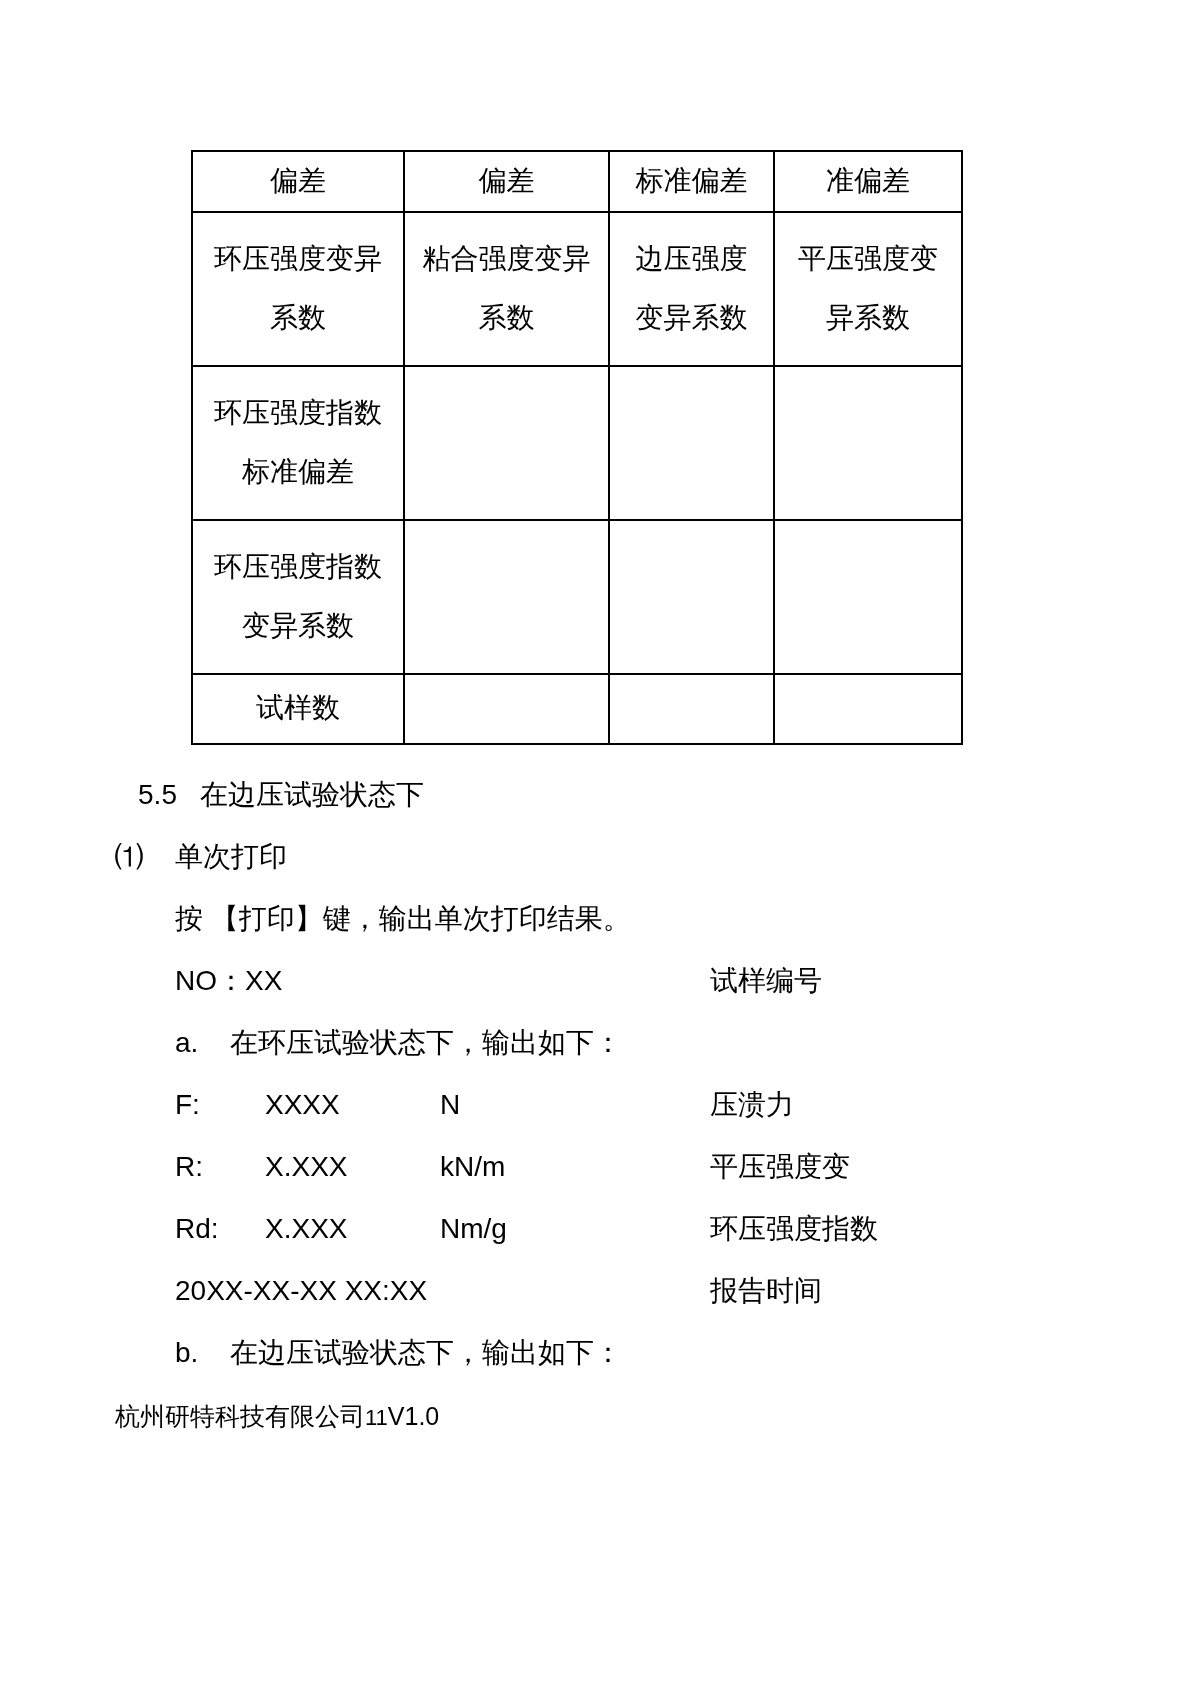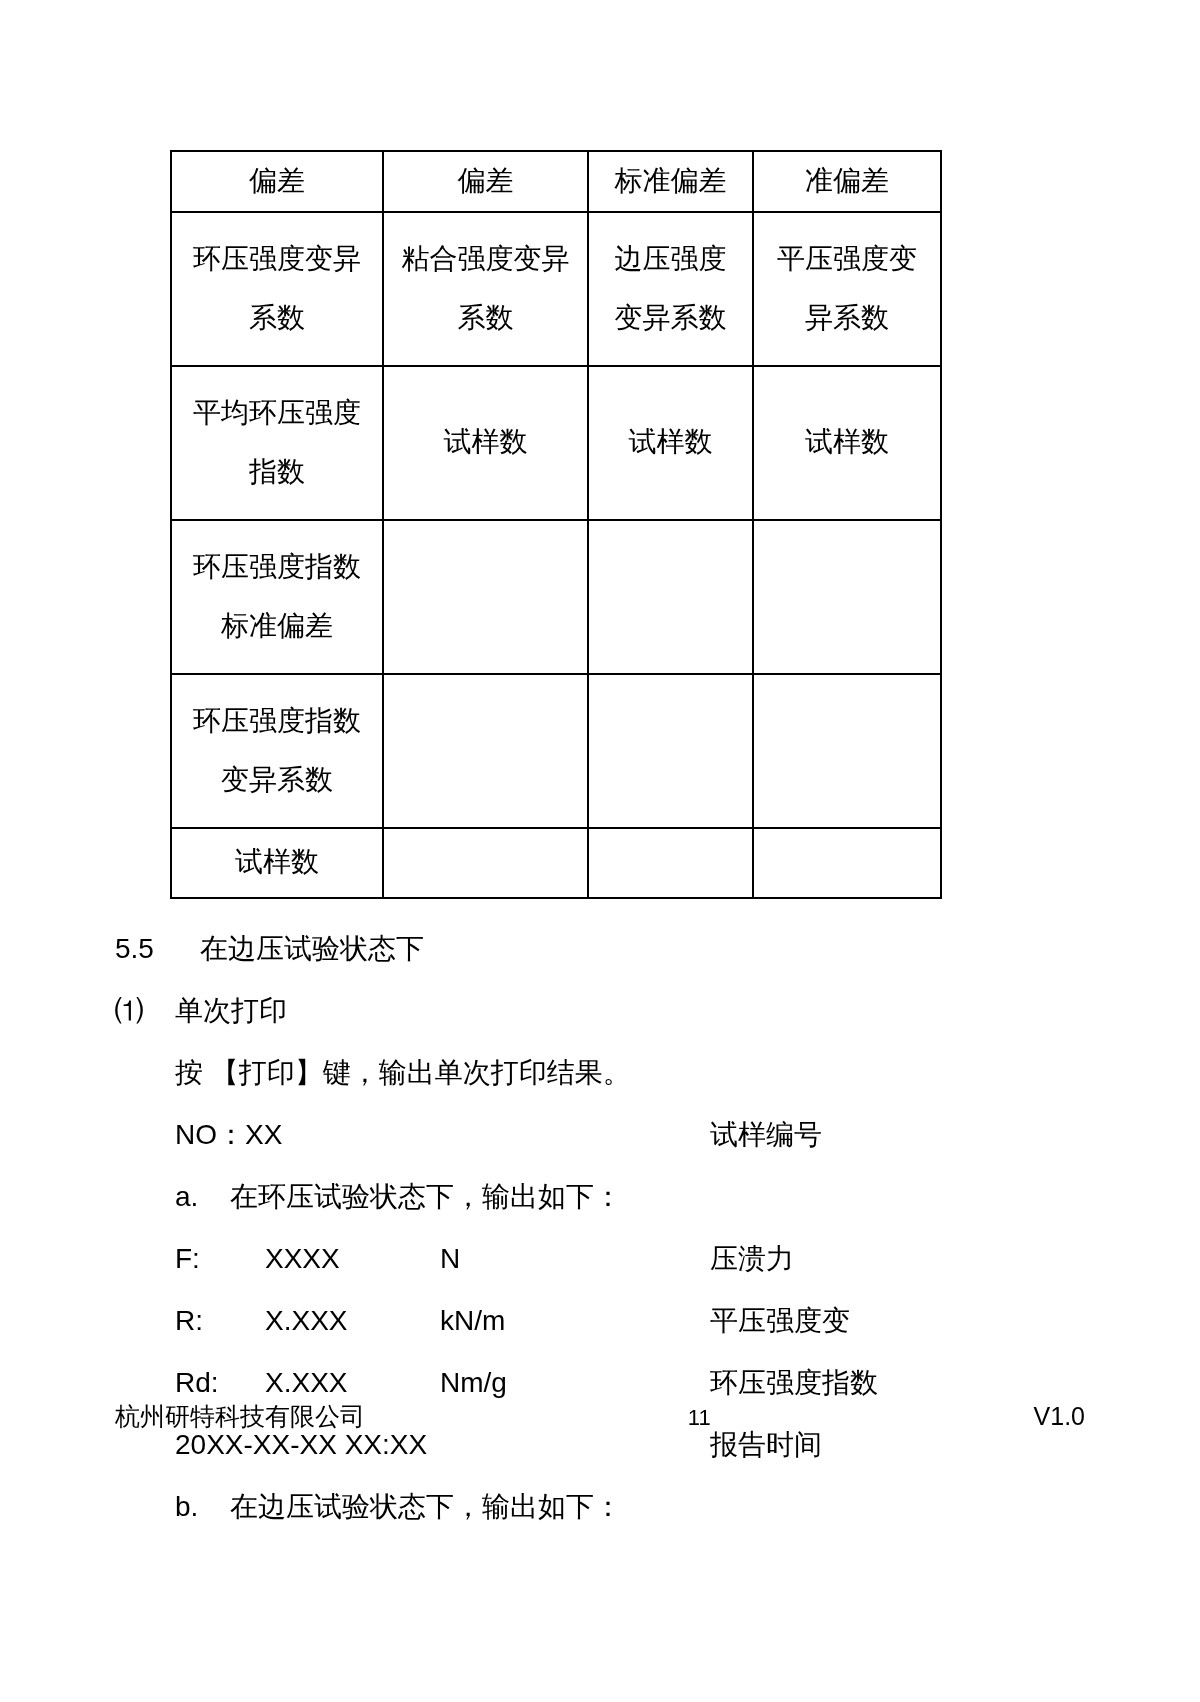"偏差" table.data { margin-left: 55px -> 76px }
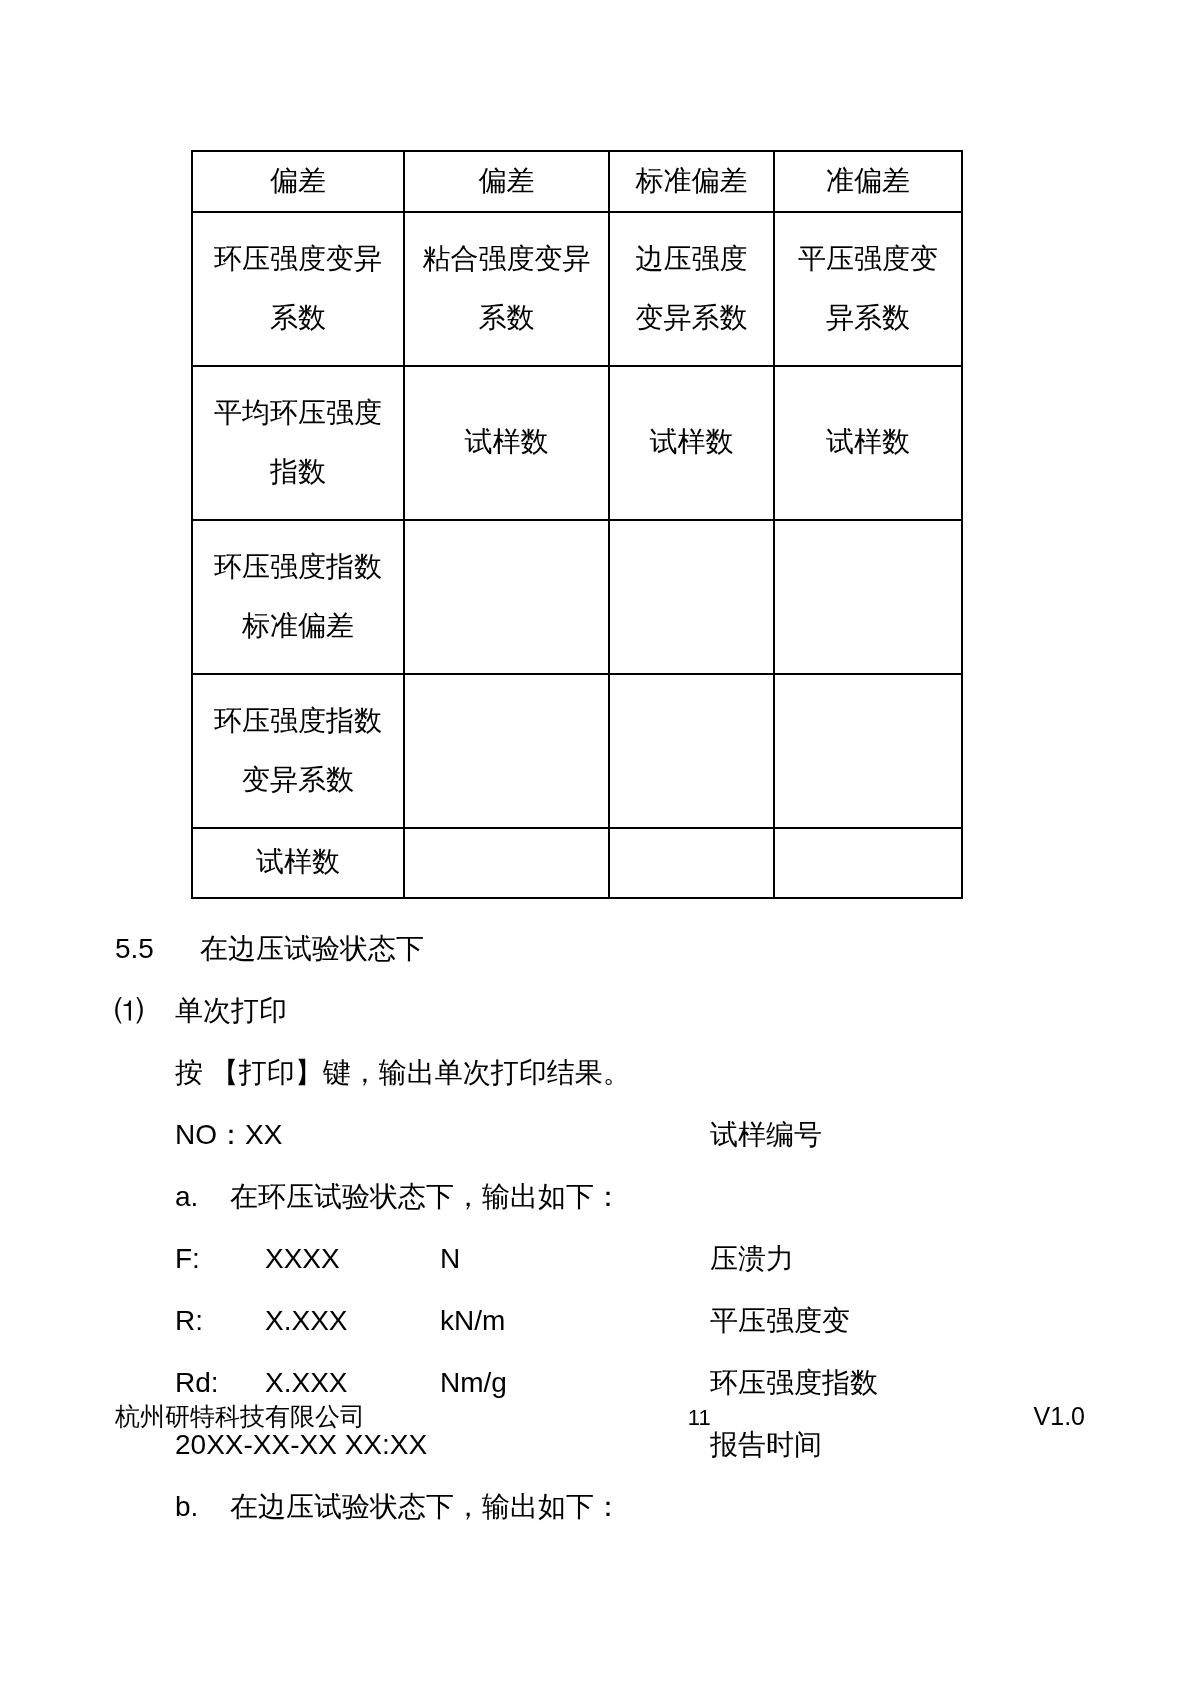"平均环压强度" tr.r2 { html: <tr> <td>平均环压强度 指数</td> <td>试样数</td> <td>试样数</td> <td>试样数</td> </tr> -> none }
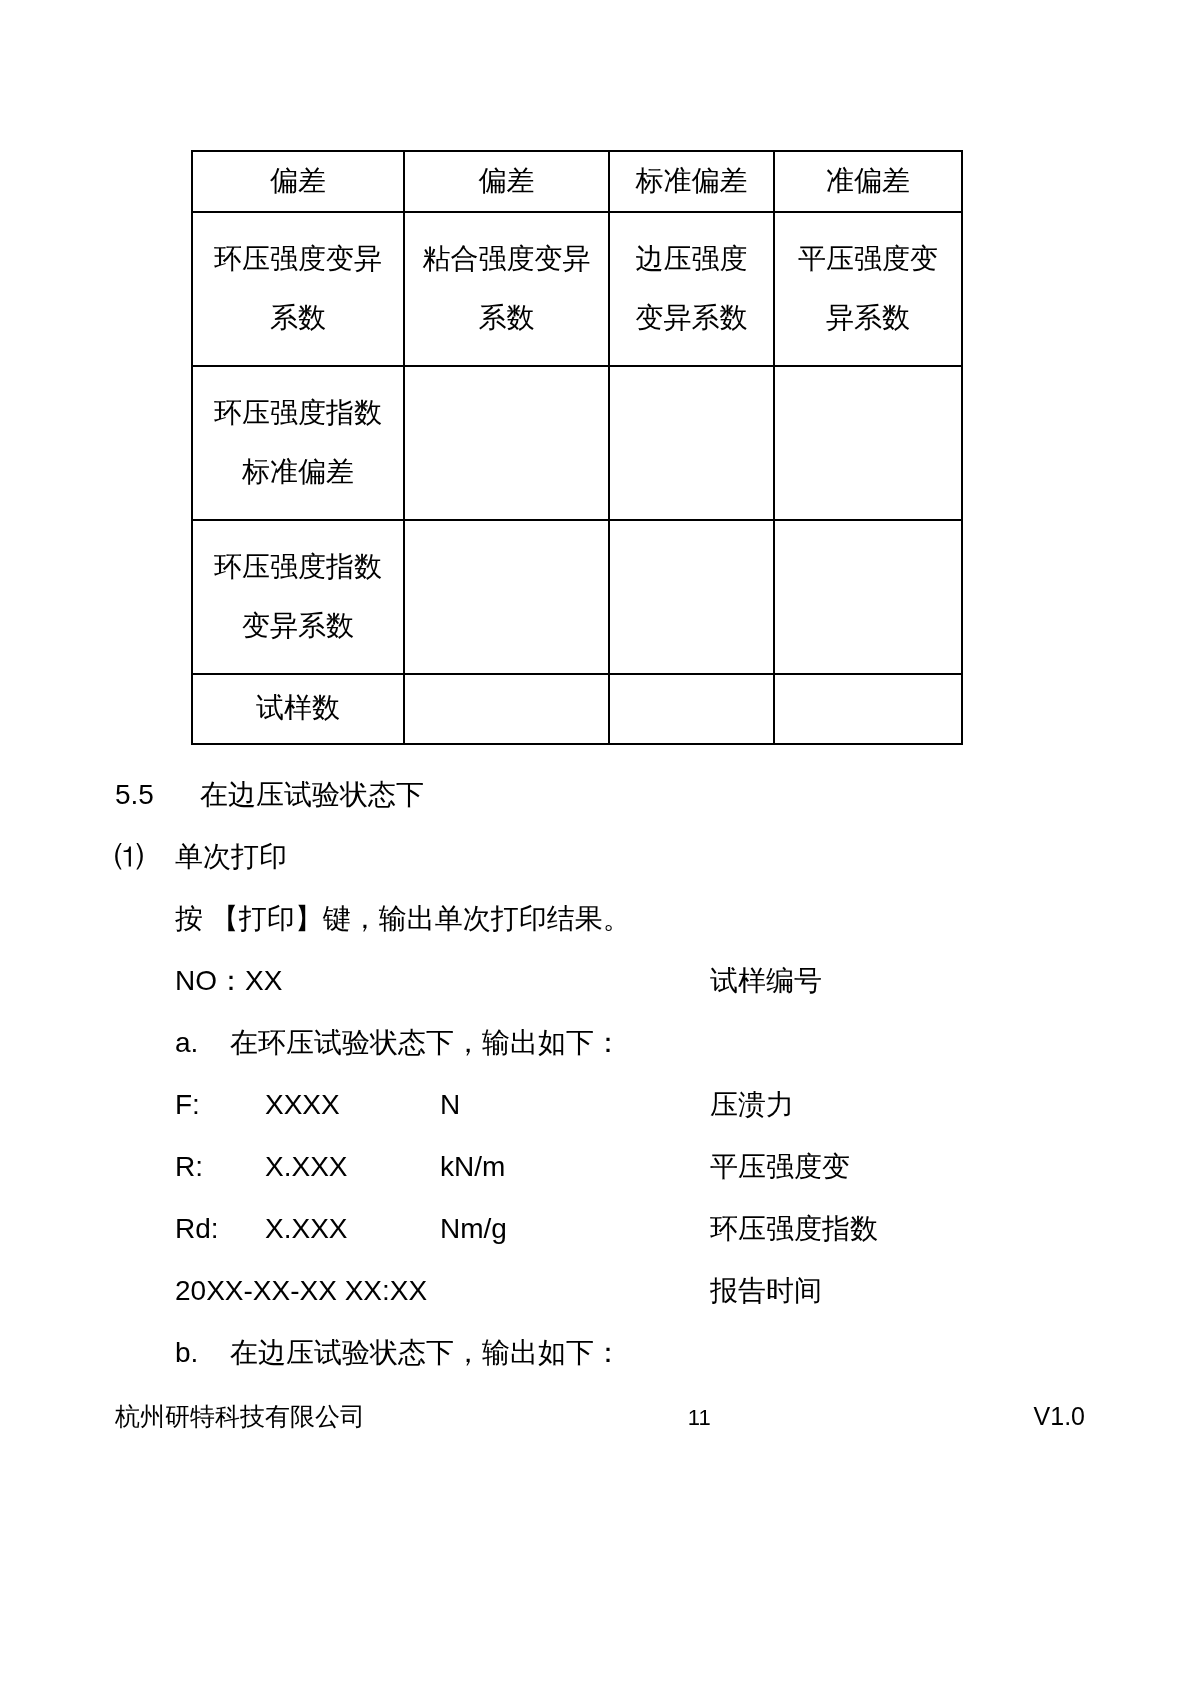"5.5" .sec-num { text-align: none -> center }
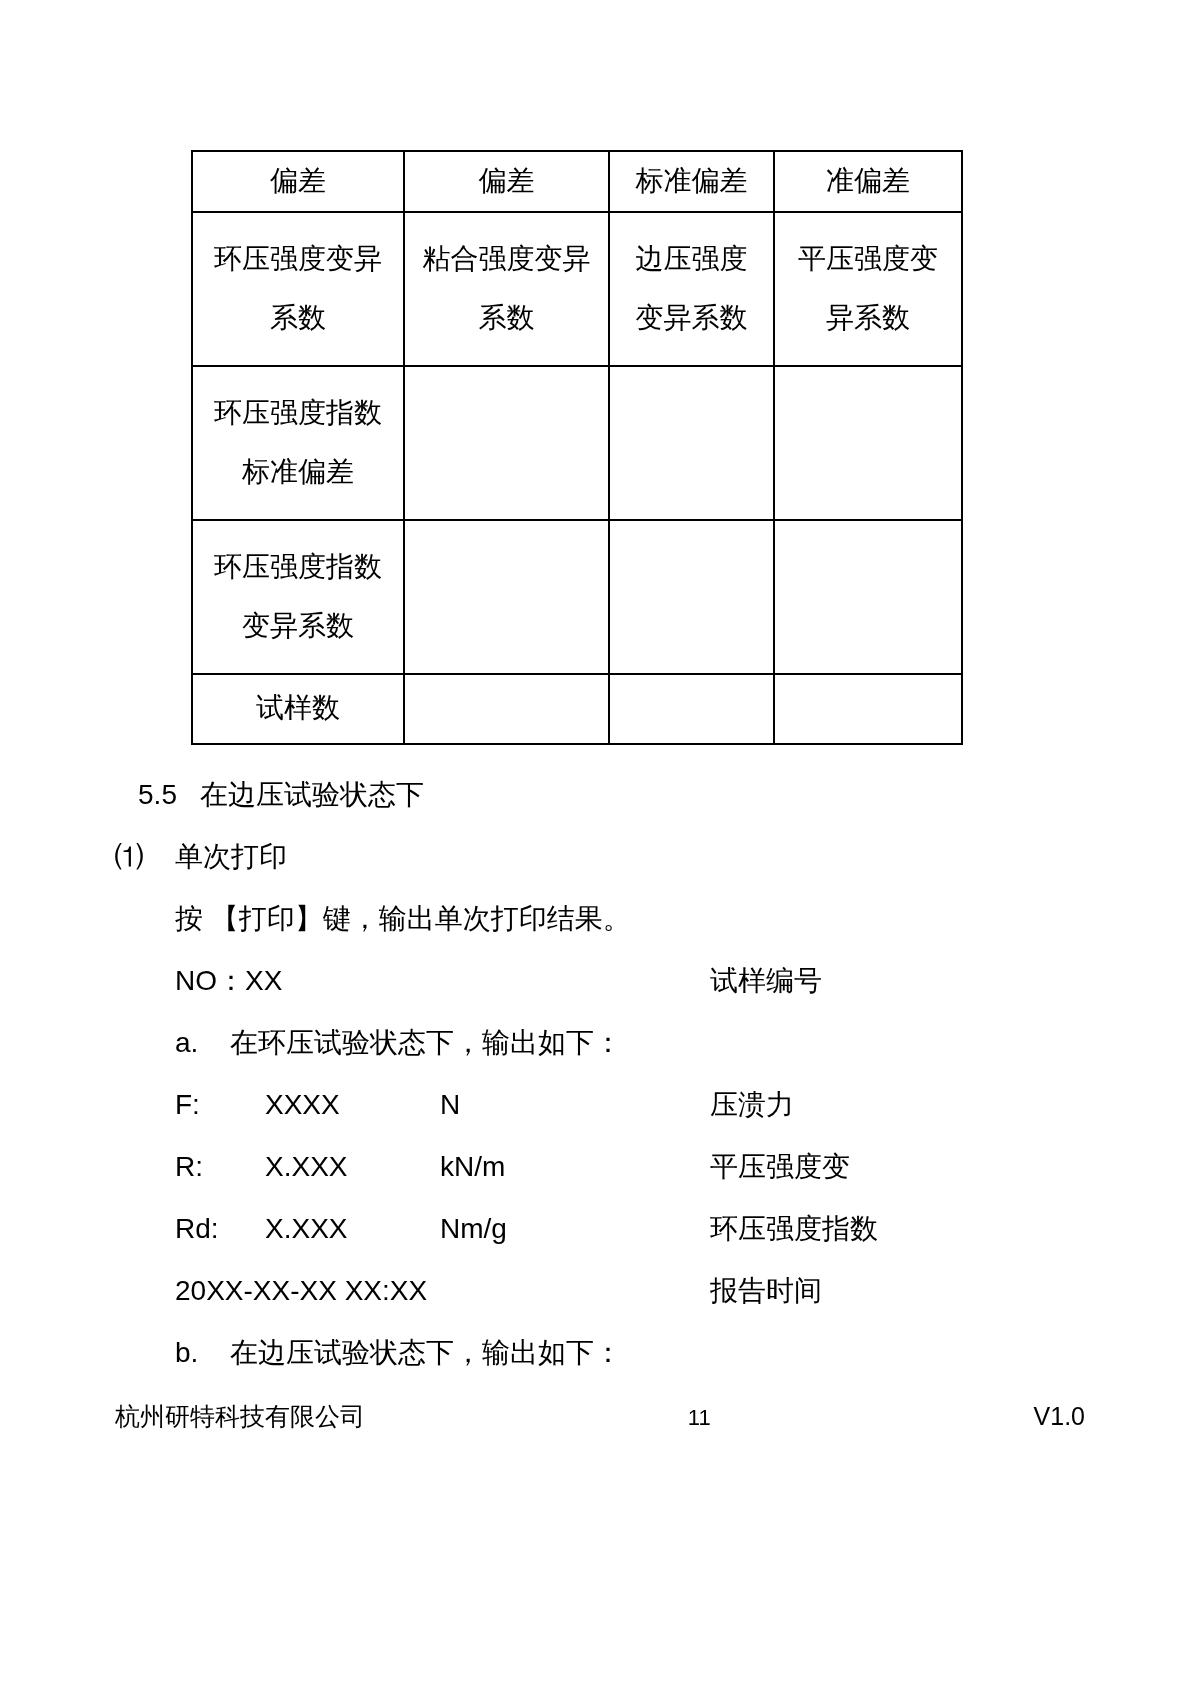"杭州研特科技有限公司" .footer { justify-content: space-between -> none }
